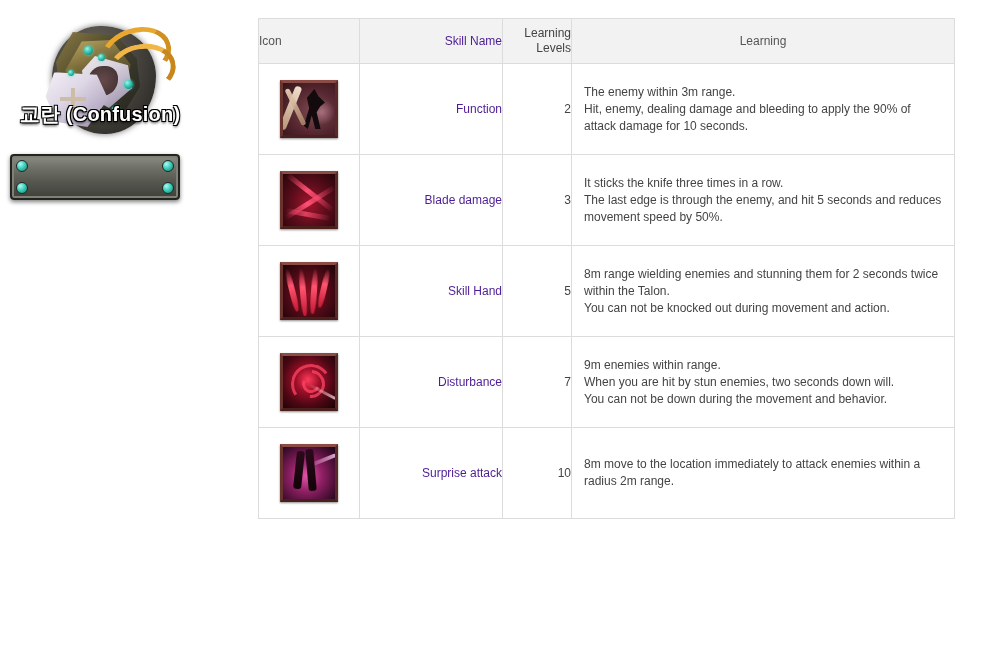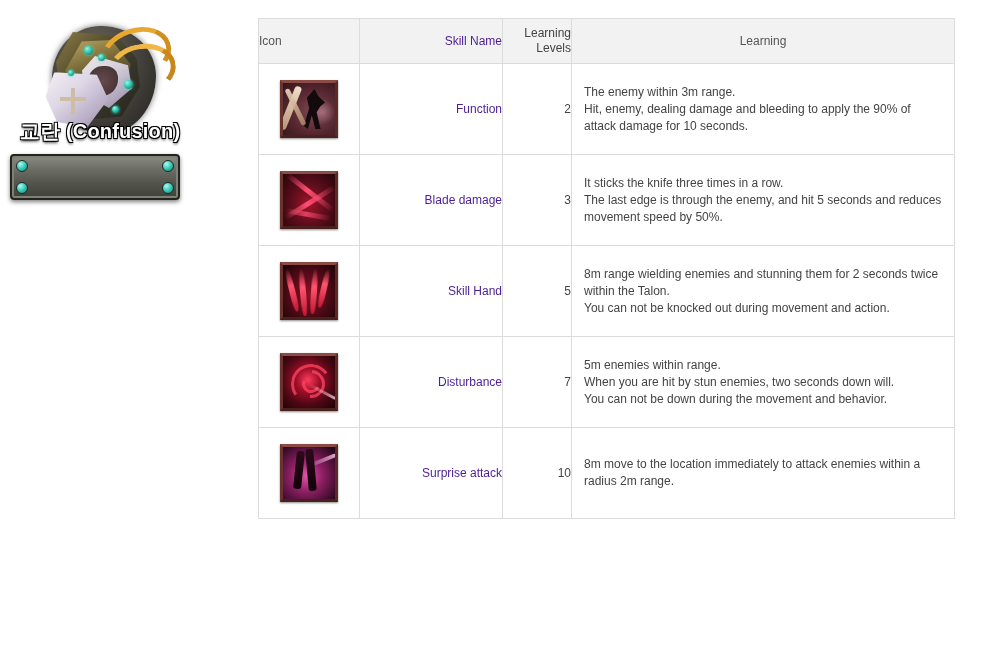"교란 (Confusion)" #emblem-title { top: 118px -> 101px }
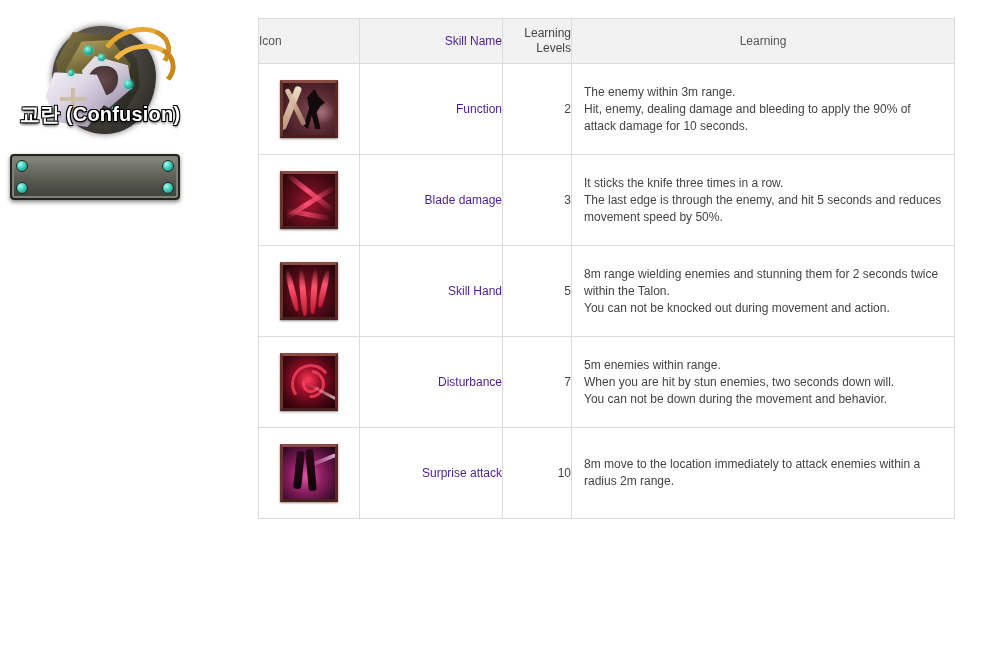"5m enemies within range." div { text: 5m -> 9m }
